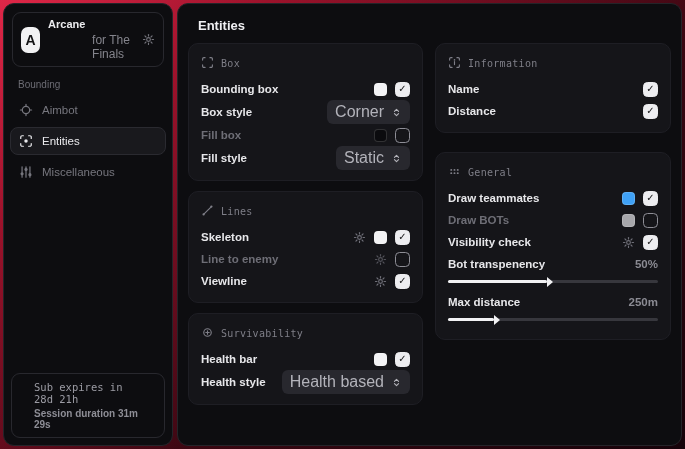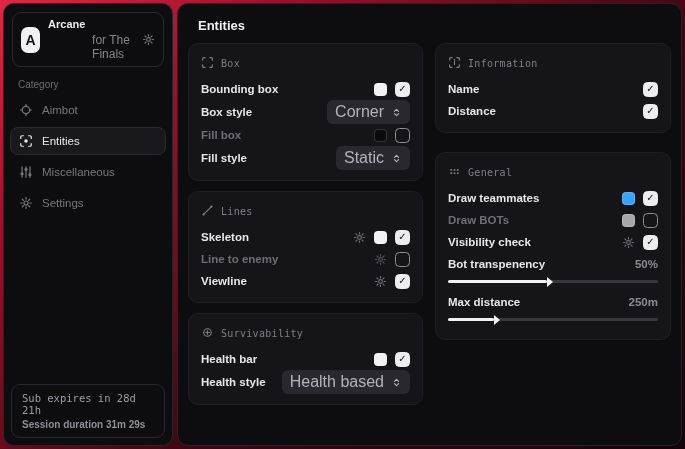"Category" div.category { text: Category -> Bounding }
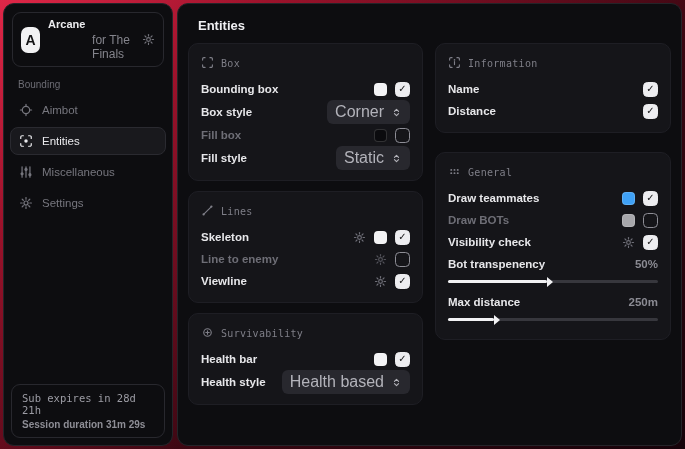"Settings" div.nav-item { html: <div> <span> <svg> <use></use> </svg> </span> <span>Settings</span> </div> -> none }
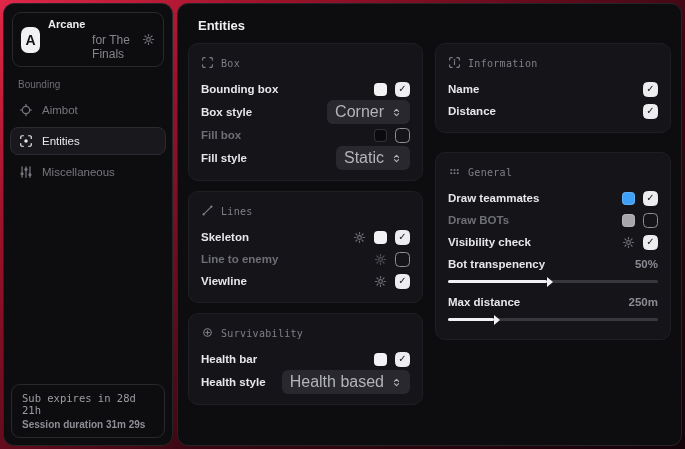"Sub expires in 28d 21h" .sub-card { padding: 7px 10px -> 7px 22px }
